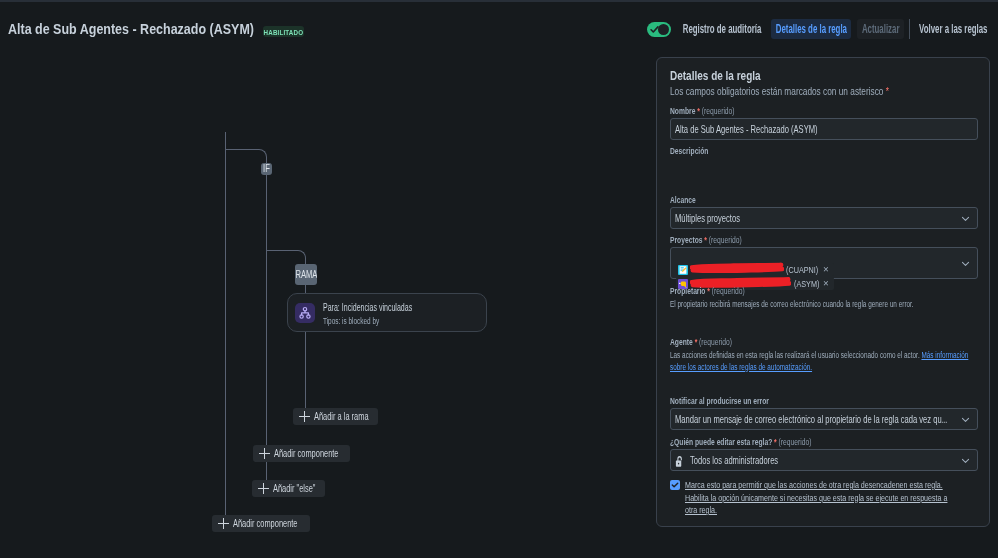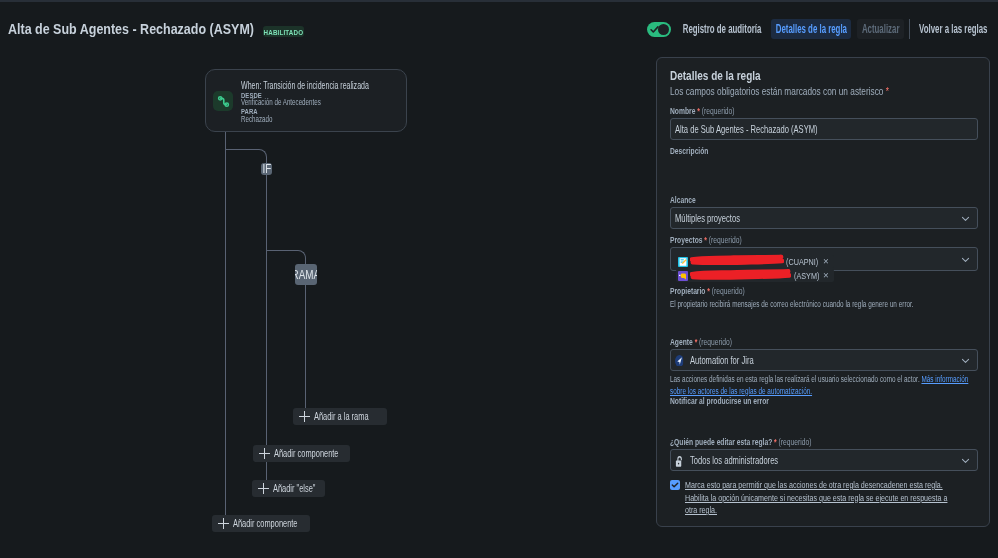"When: Transición de incidencia realizada" div.card { html: <div> <div> <svg> <path></path> <circle></circle> <circle></circle> </svg> </div> <div> <div>When: Transición de incidencia realizada</div> <div>DESDE</div> <div>Verificación de Antecedentes</div> <div>PARA</div> <div>Rechazado</div> </div> </div> -> none }
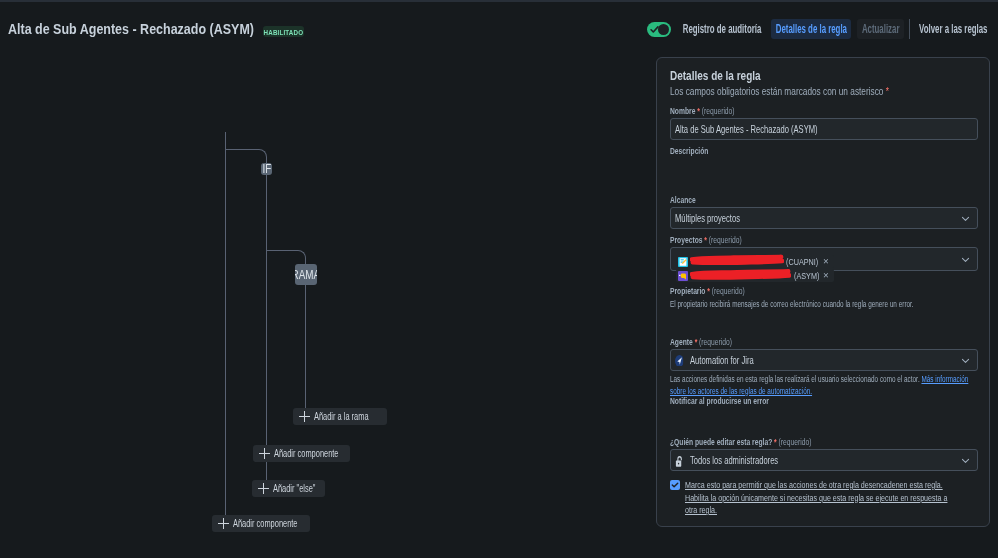"IF" .badge { font-size: 13px -> 10px }
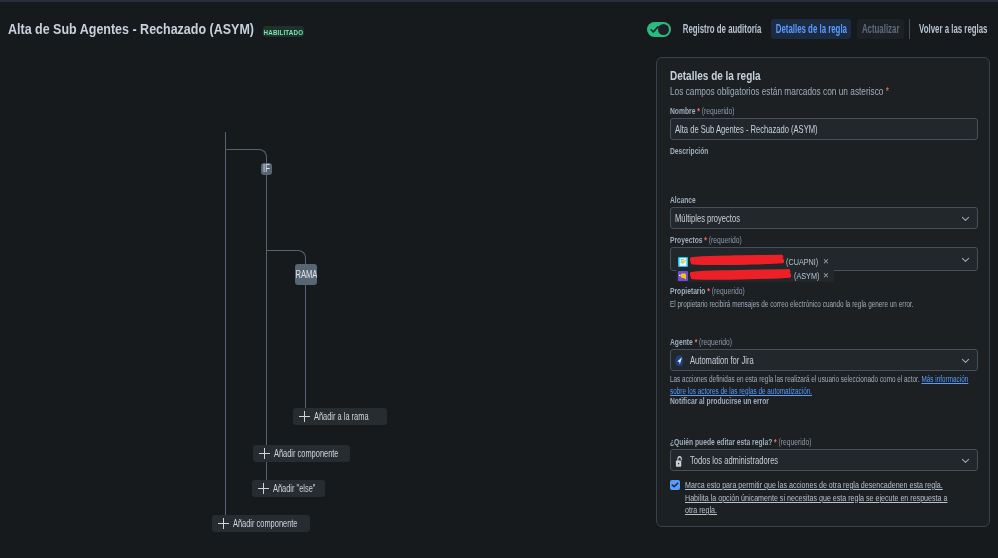"(CUAPNI)" .f-multi { padding: 7px 5px -> 15px 5px }
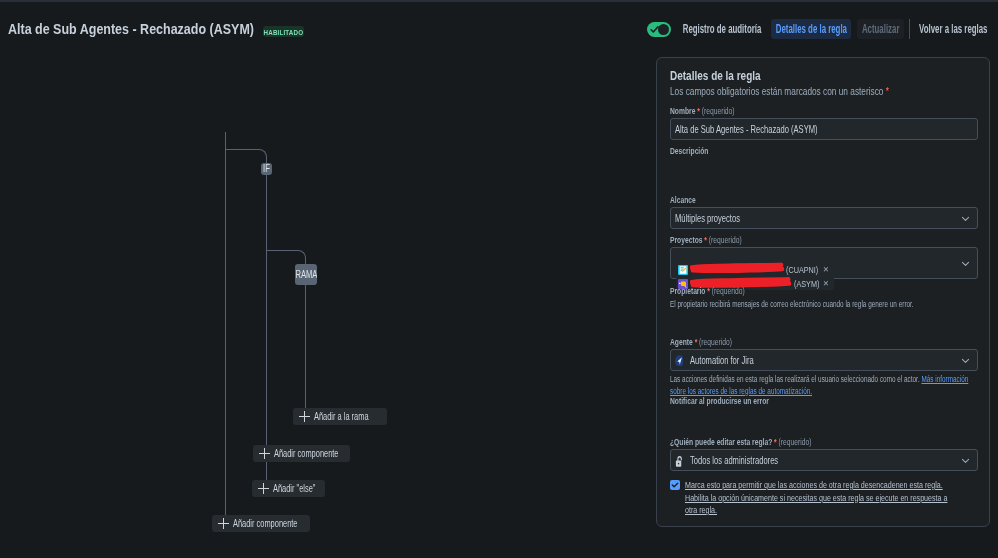"Para: Incidencias vinculadas" div.card { html: none -> <div> <div> <svg> <circle></circle> <circle></circle> <circle></circle> <path></path> </svg> </div> <div> <div>Para: Incidencias vinculadas</div> <div>Tipos: is blocked by</div> </div> </div> }
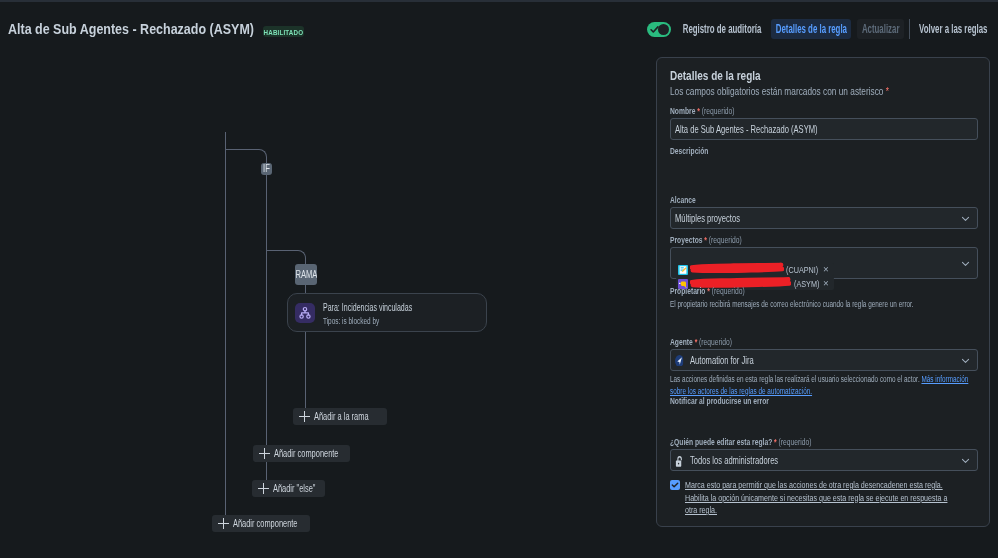"Automation for Jira" div.f-field { html: <div> <span> <svg> <circle></circle> <path></path> </svg> </span> <span>Automation for Jira</span> <span> <svg> <path></path> </svg> </span> </div> -> none }
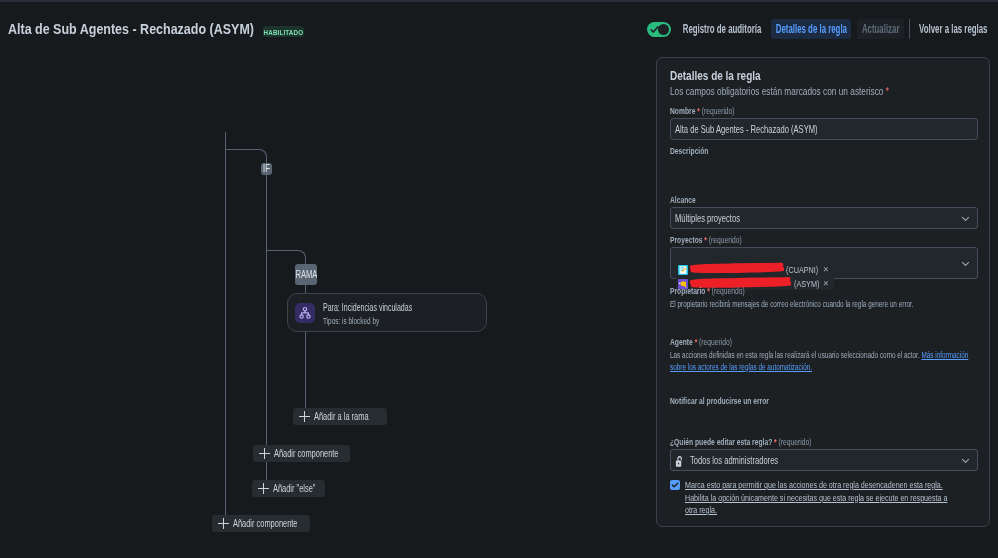"Añadir a la rama" div.addbtn { width: 94px -> 85px }
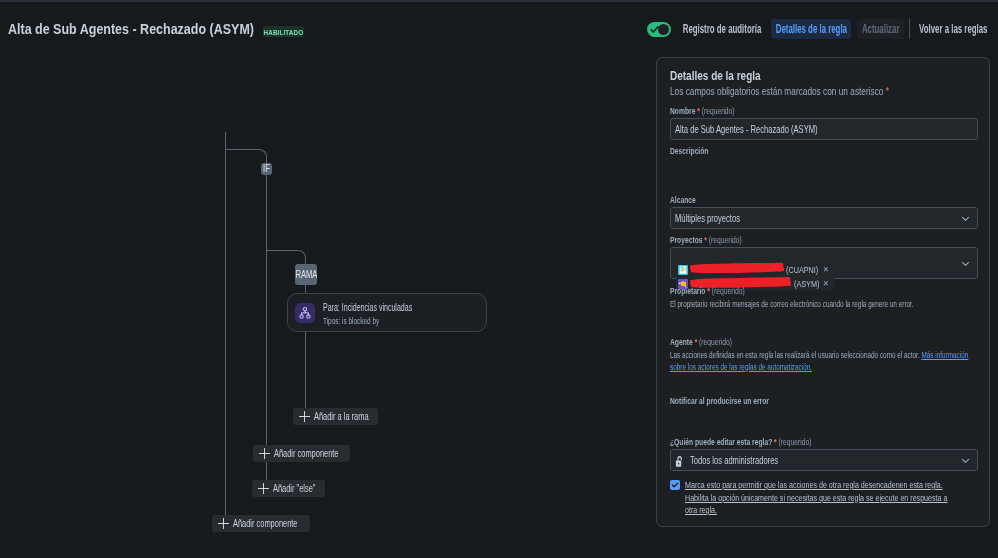"Mandar un mensaje de correo" div.f-field { html: none -> <div> <span>Mandar un mensaje de correo electrónico al propietario de la regla cada vez qu...</span> <span> <svg> <path></path> </svg> </span> </div> }
